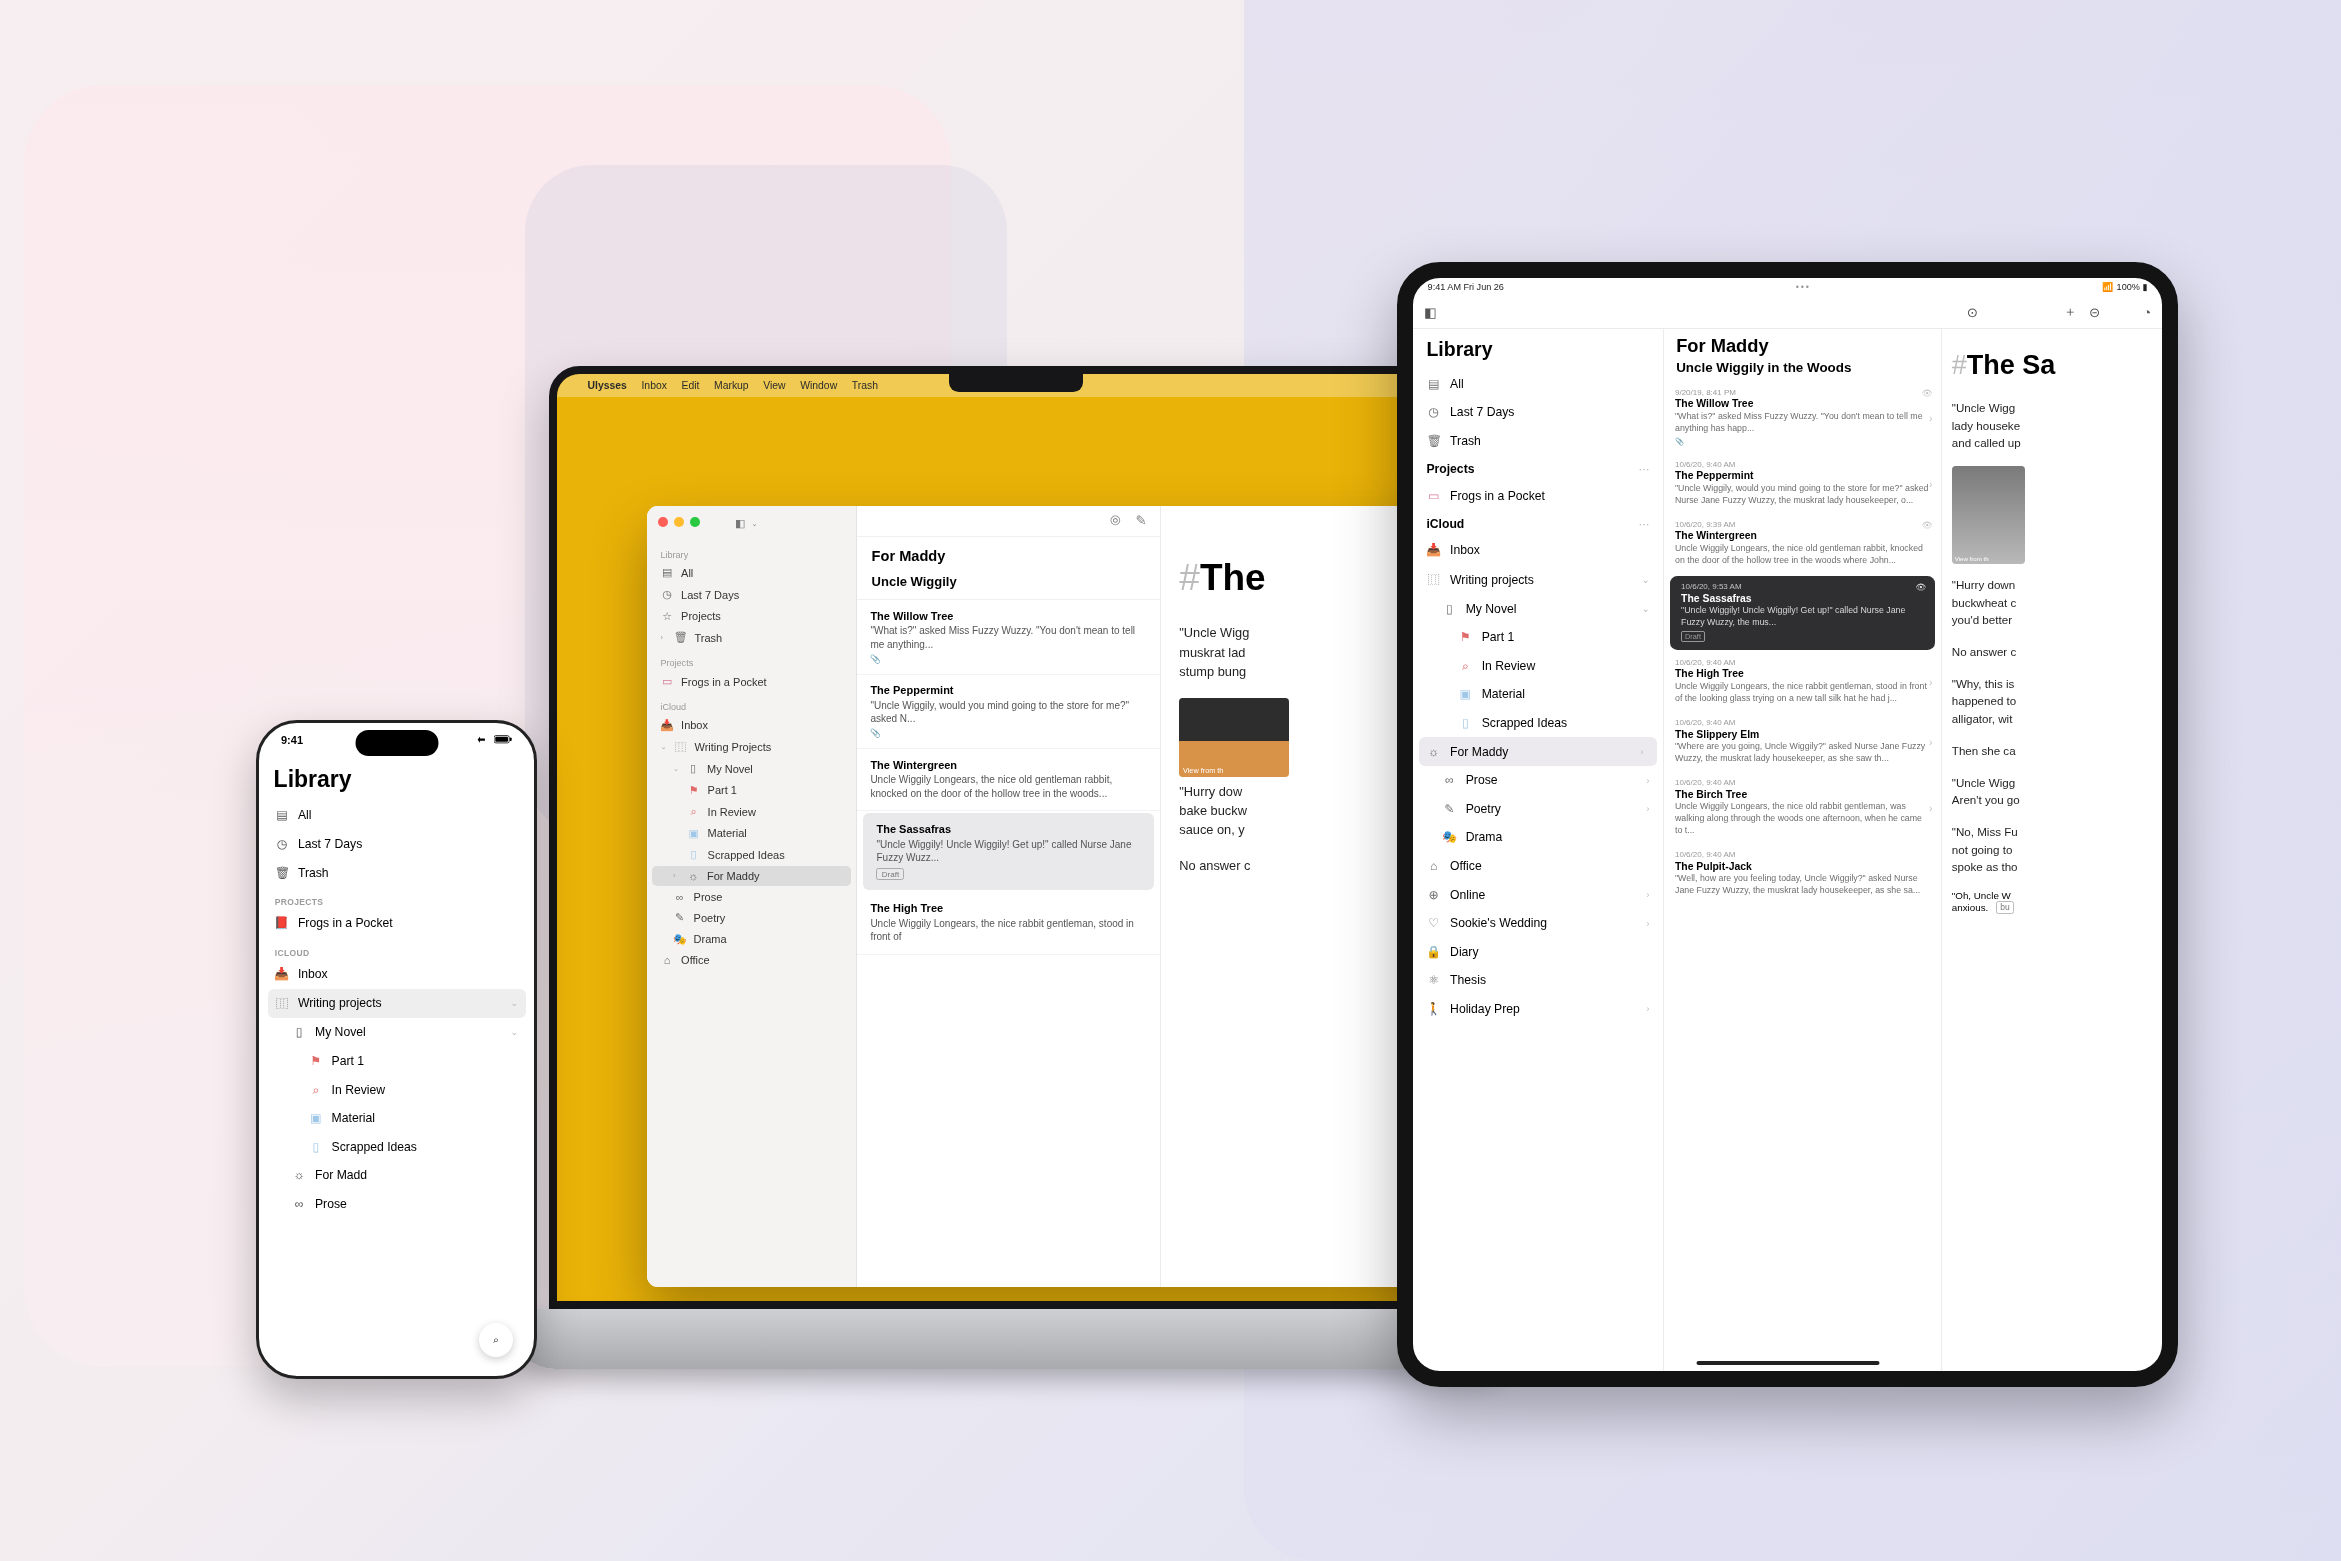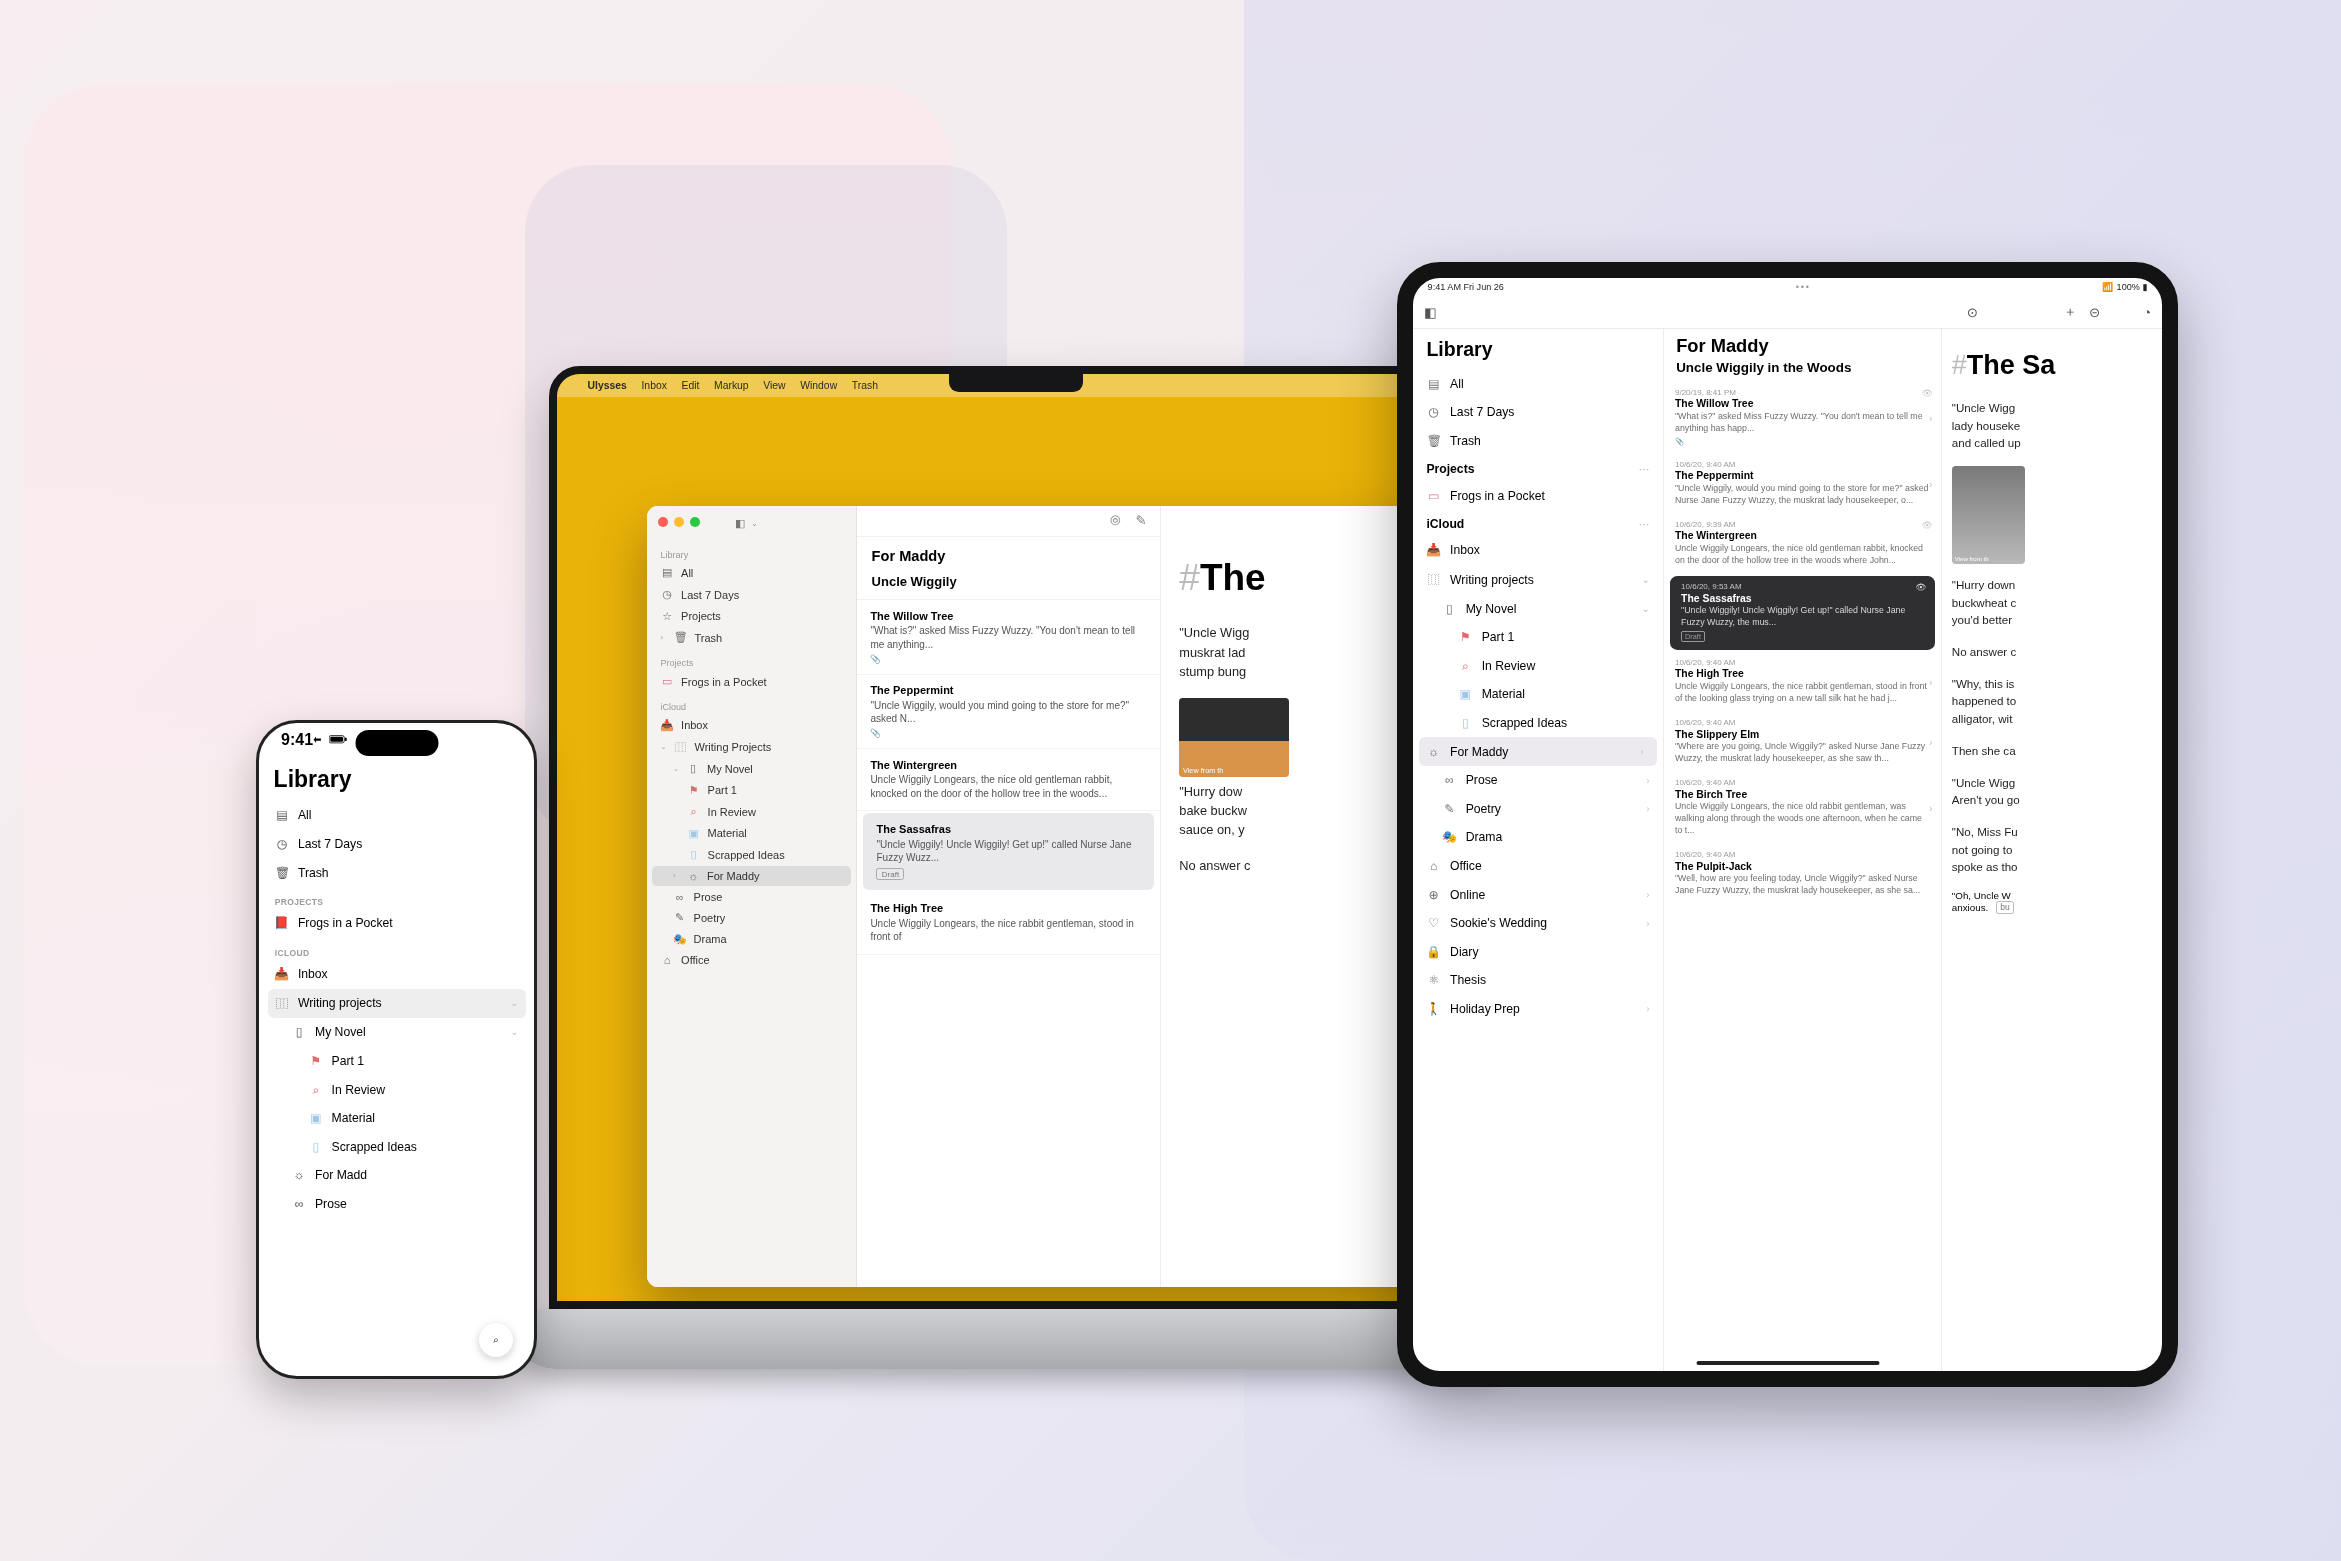"9:41" .iphone-statusbar { font-size: 16px -> 11px; justify-content: none -> space-between }
